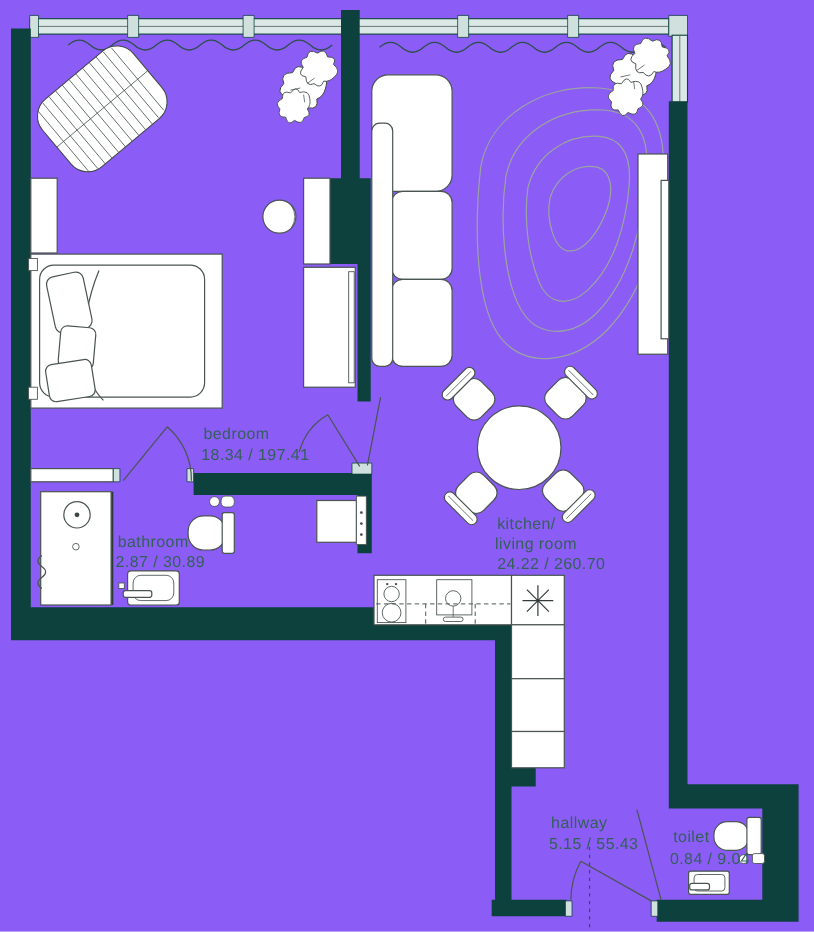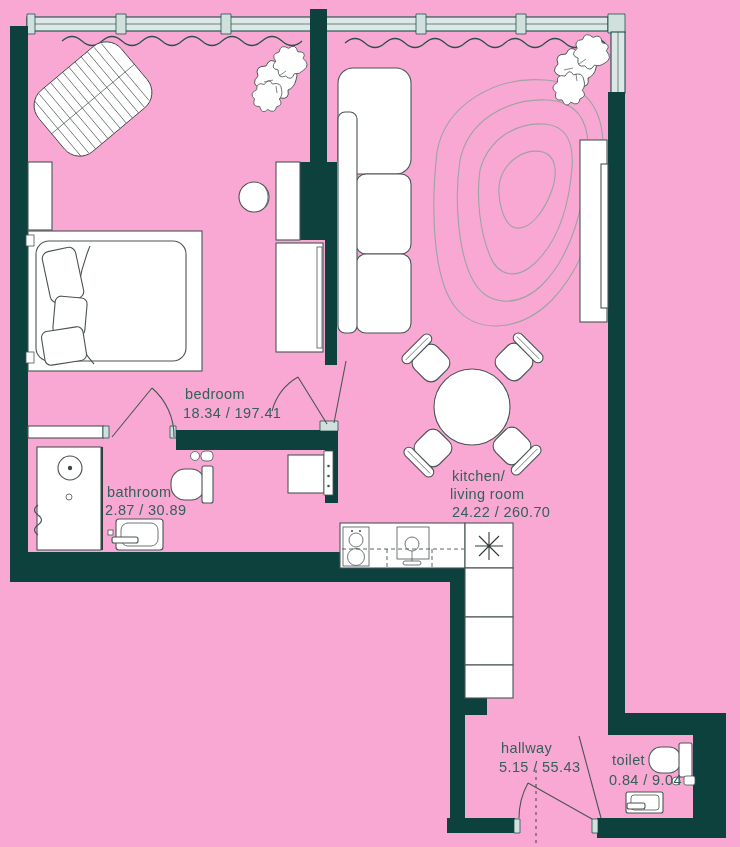"bedroom" .stage { background: #f9a8d4 -> #8b5cf6 }
